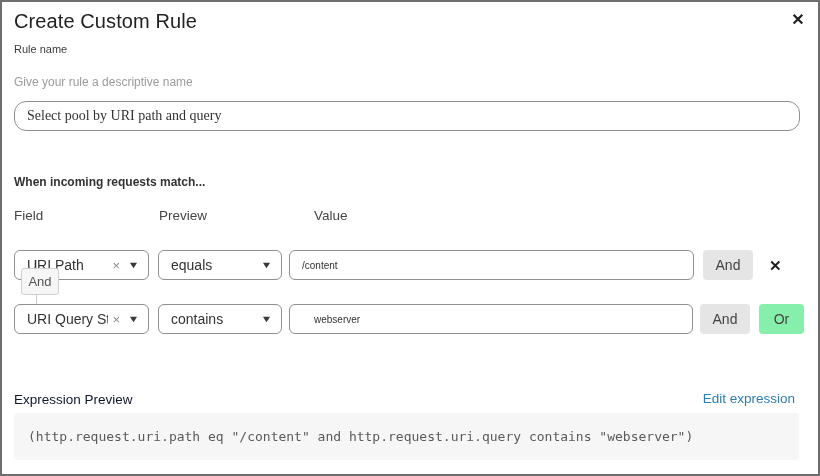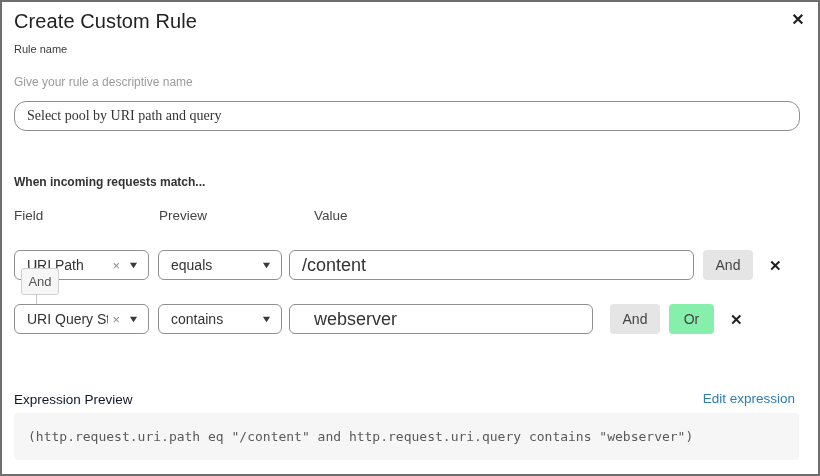"/content" .value-input { font-size: 18px -> 10px }
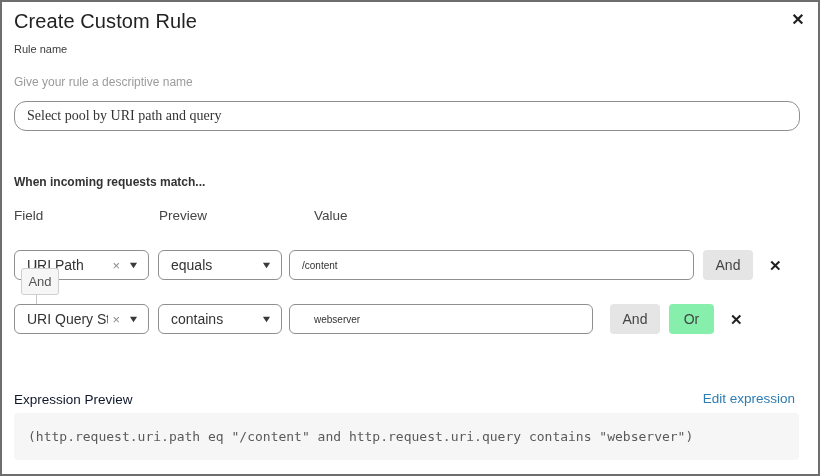"webserver" .row-2 .value-input { margin-right: 17px -> 7px; width: 304px -> 404px }
